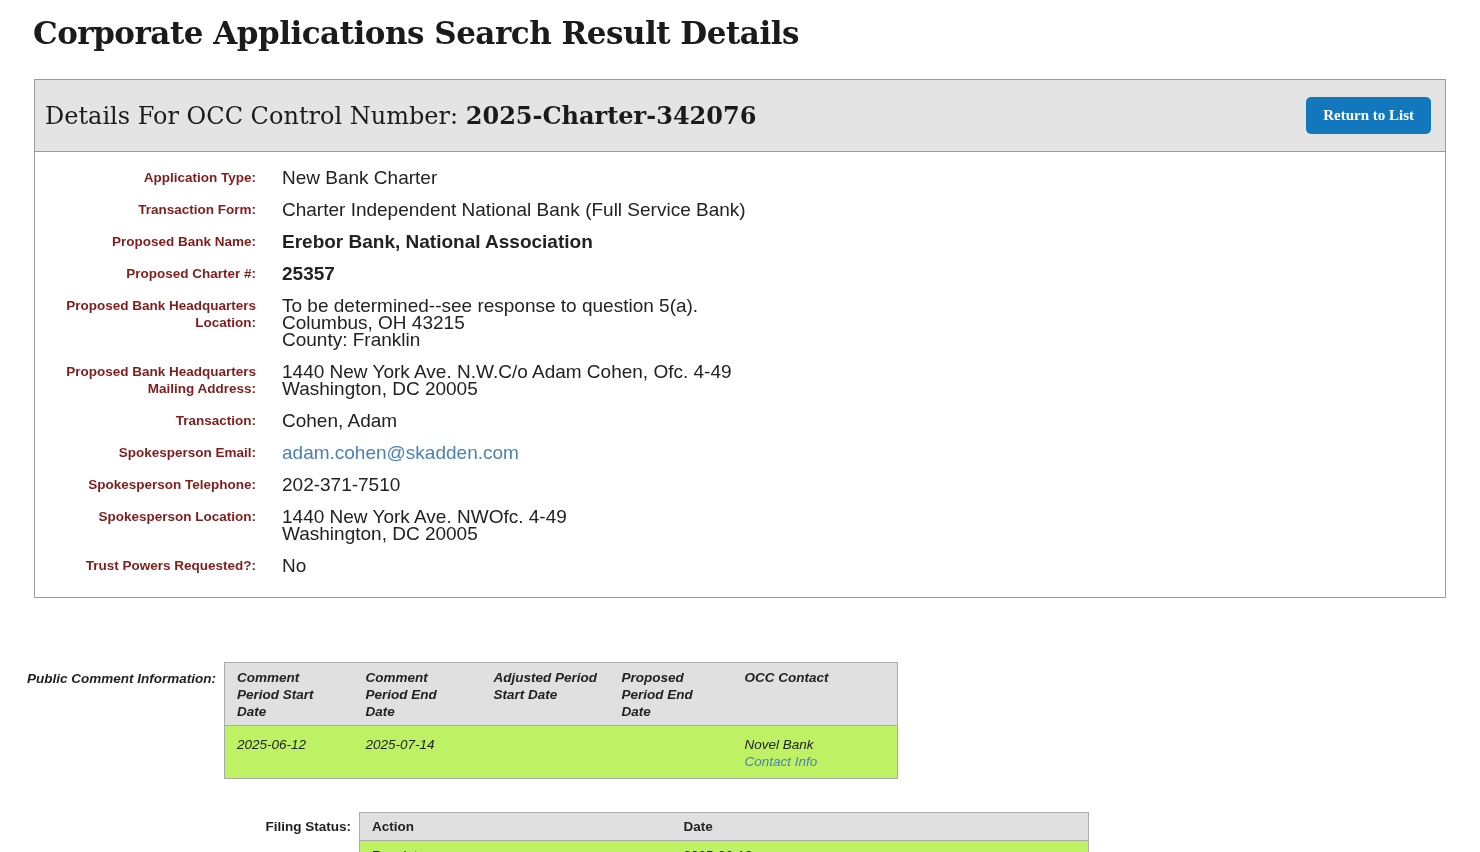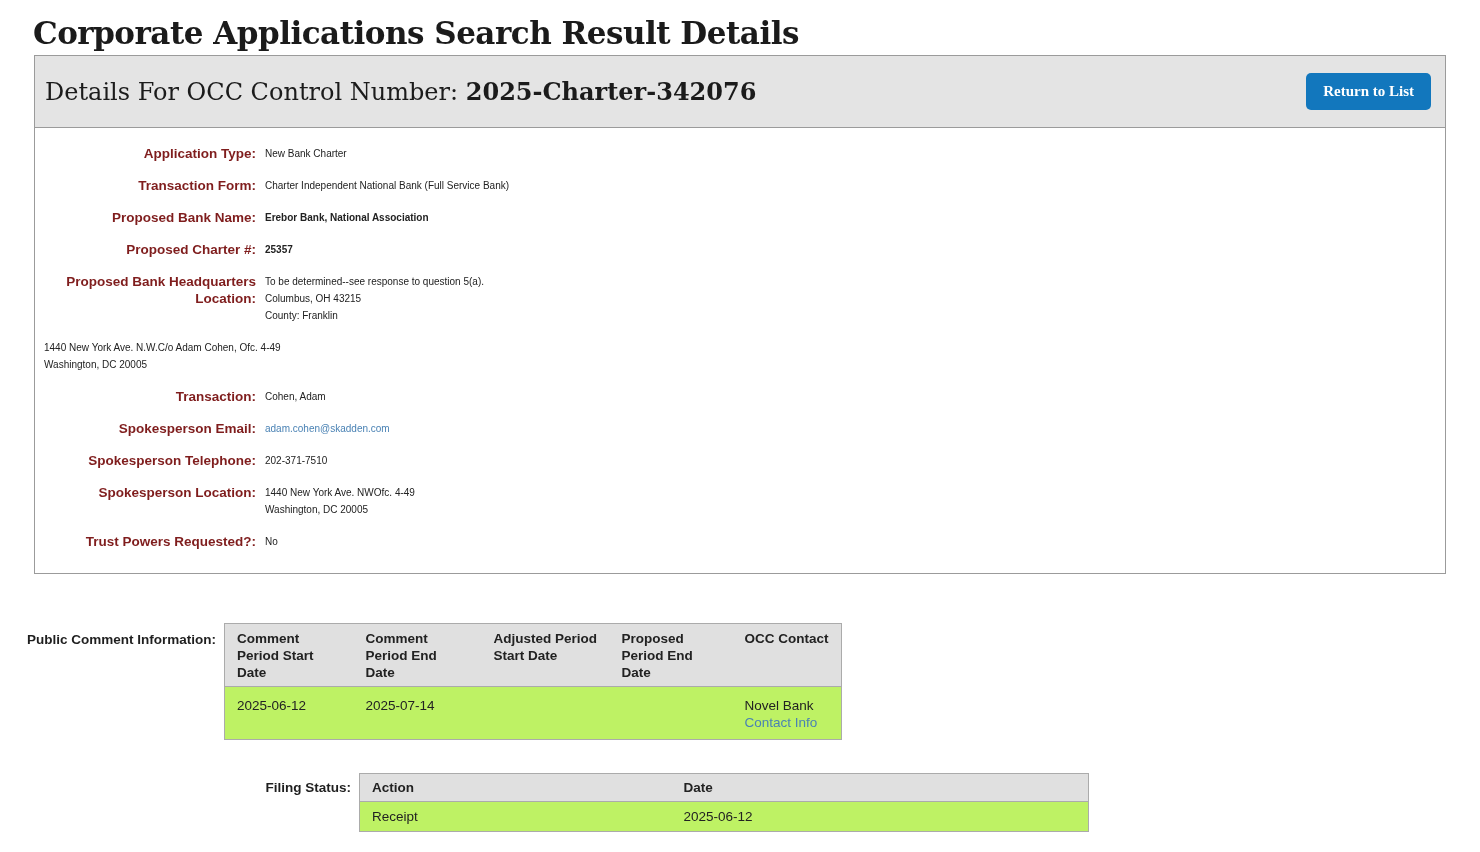"Corporate Applications Search Result" .page-title { margin: 12px 0 1px 33px -> 12px 0 25px 33px }
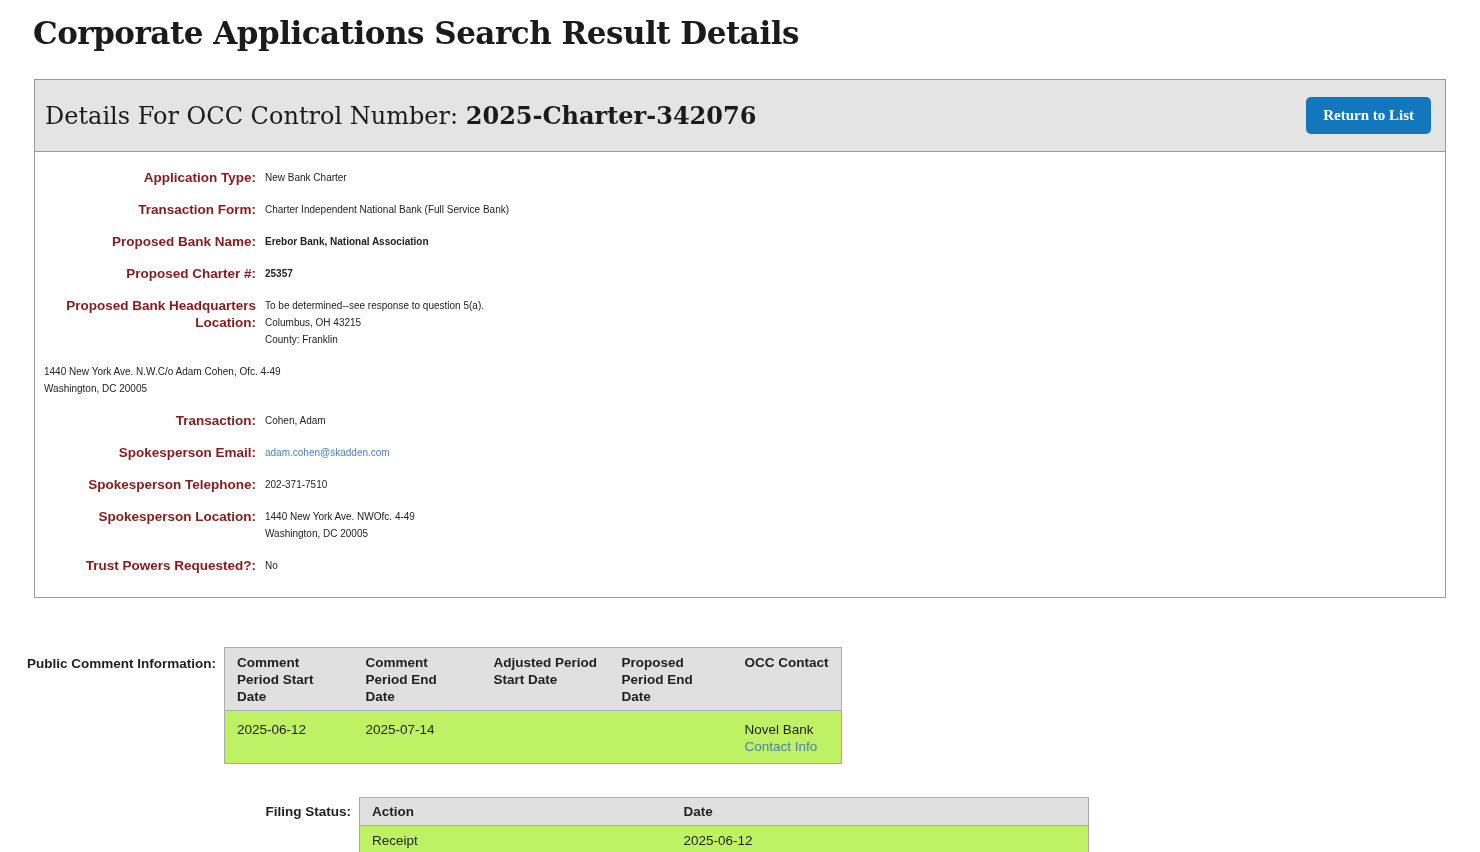"New Bank Charter" .field-value { font-size: 10px -> 19px; margin-left: 9px -> 26px }
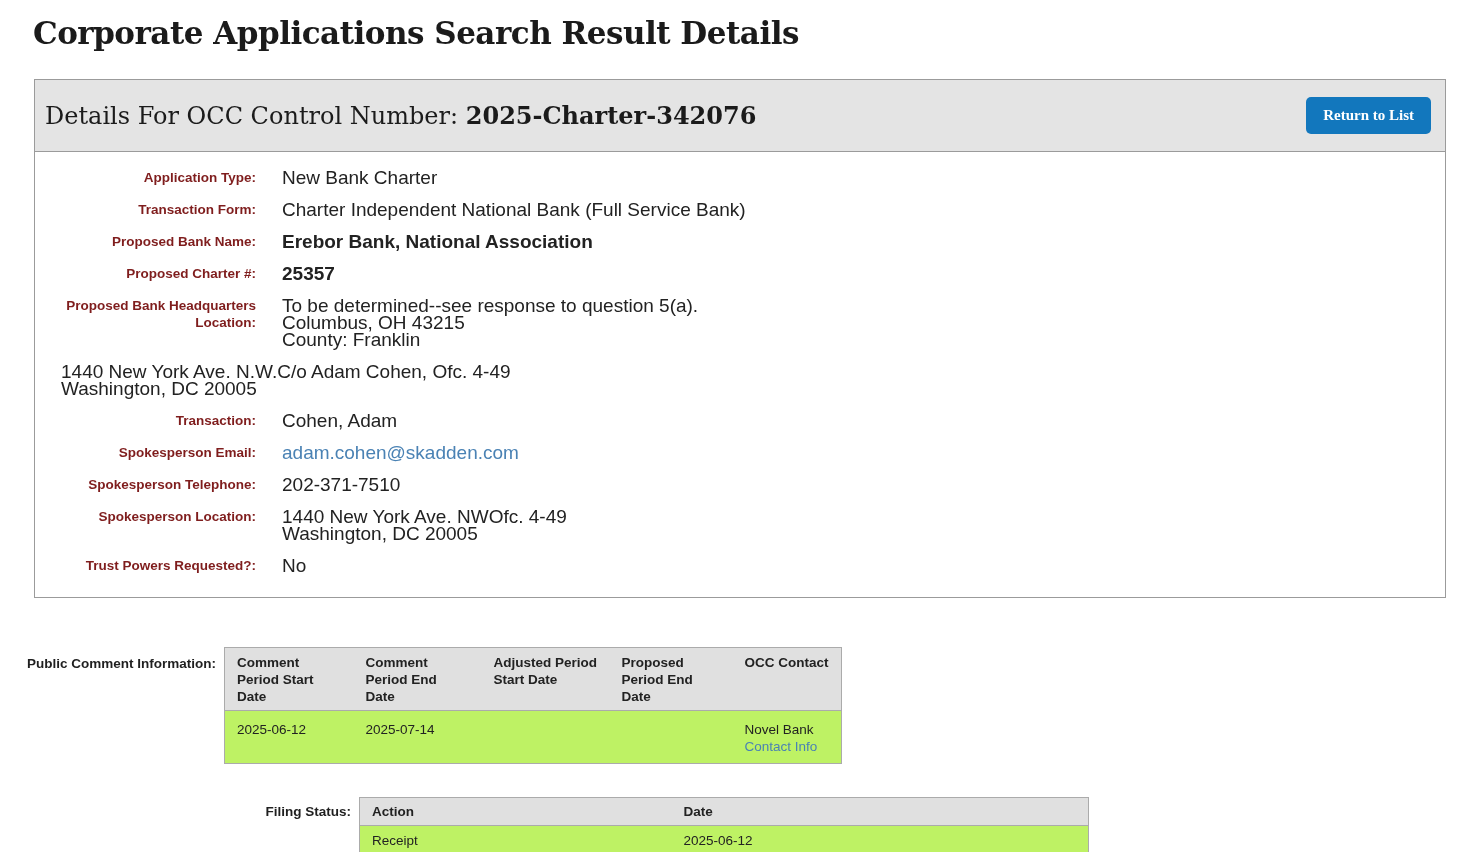"Proposed Bank Headquarters Mailing" div.field-label { html: none -> <div>Proposed Bank Headquarters Mailing Address:</div> }
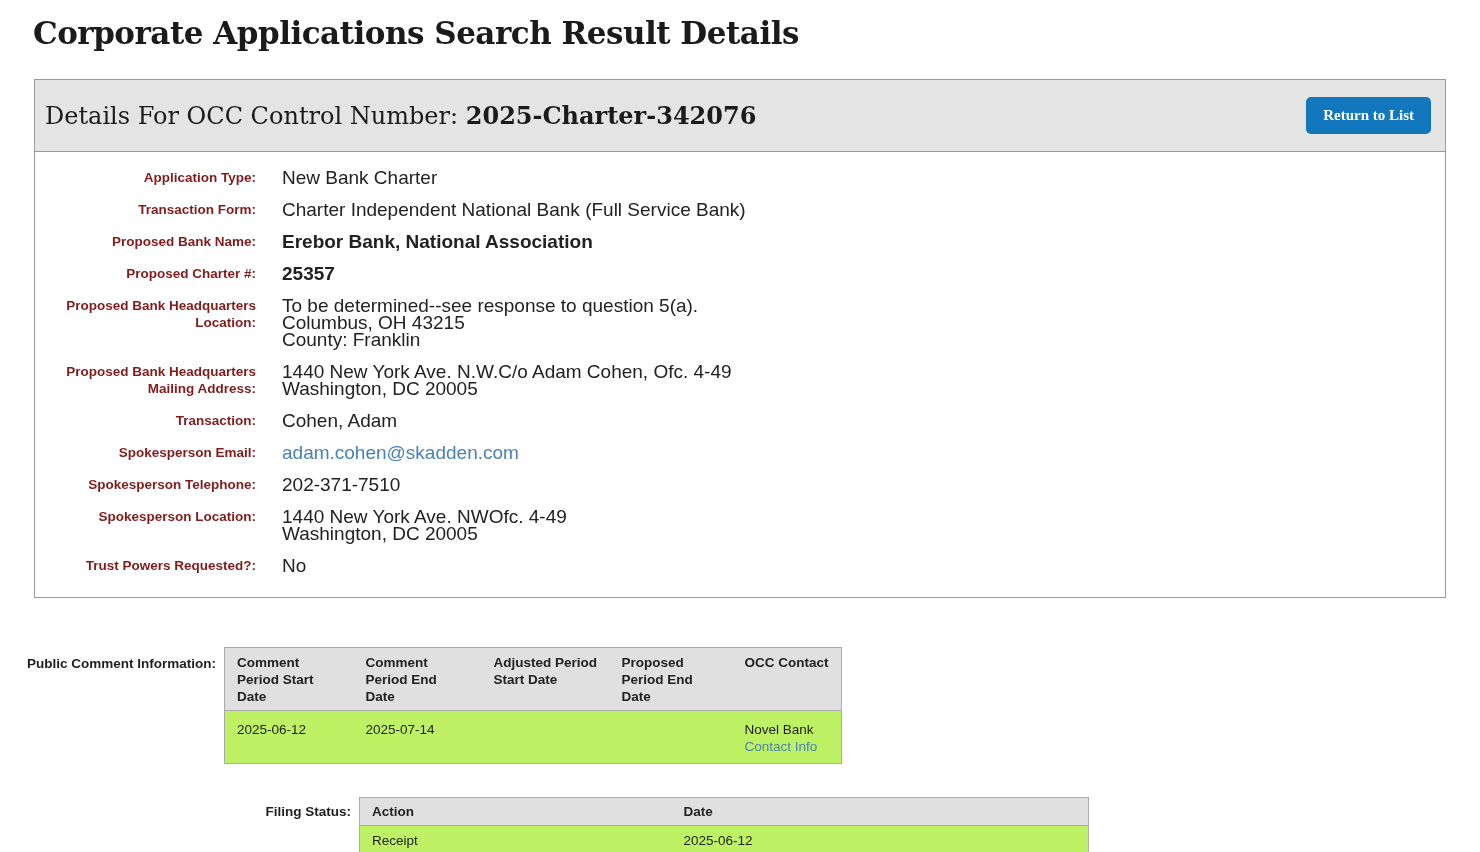"Public Comment Information:" .section-pc { font-style: none -> italic; margin-top: 49px -> 64px }
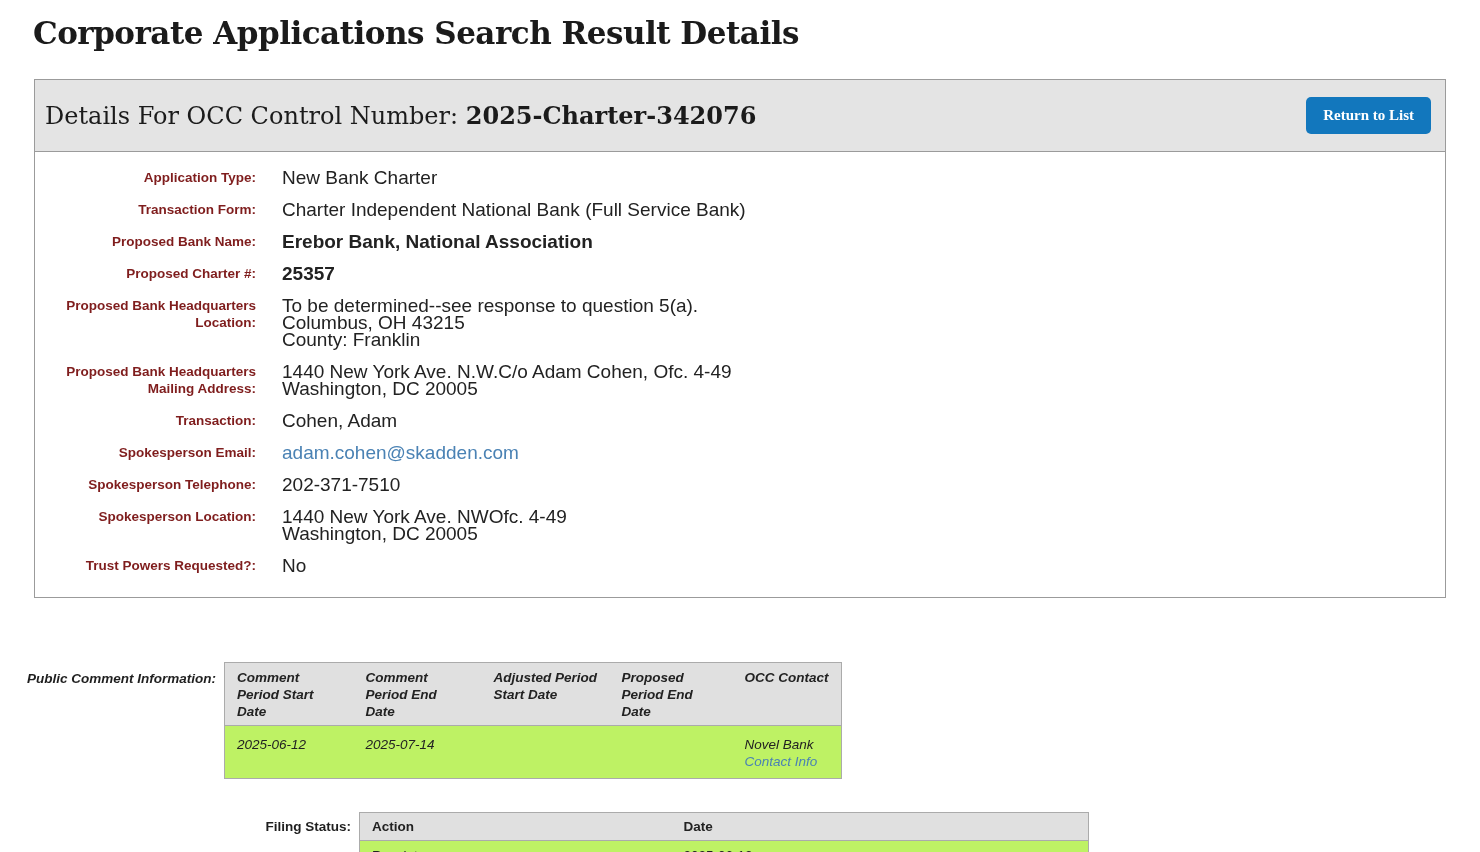"Comment Period Start Date" table.pc-table { width: 618px -> 674px }
